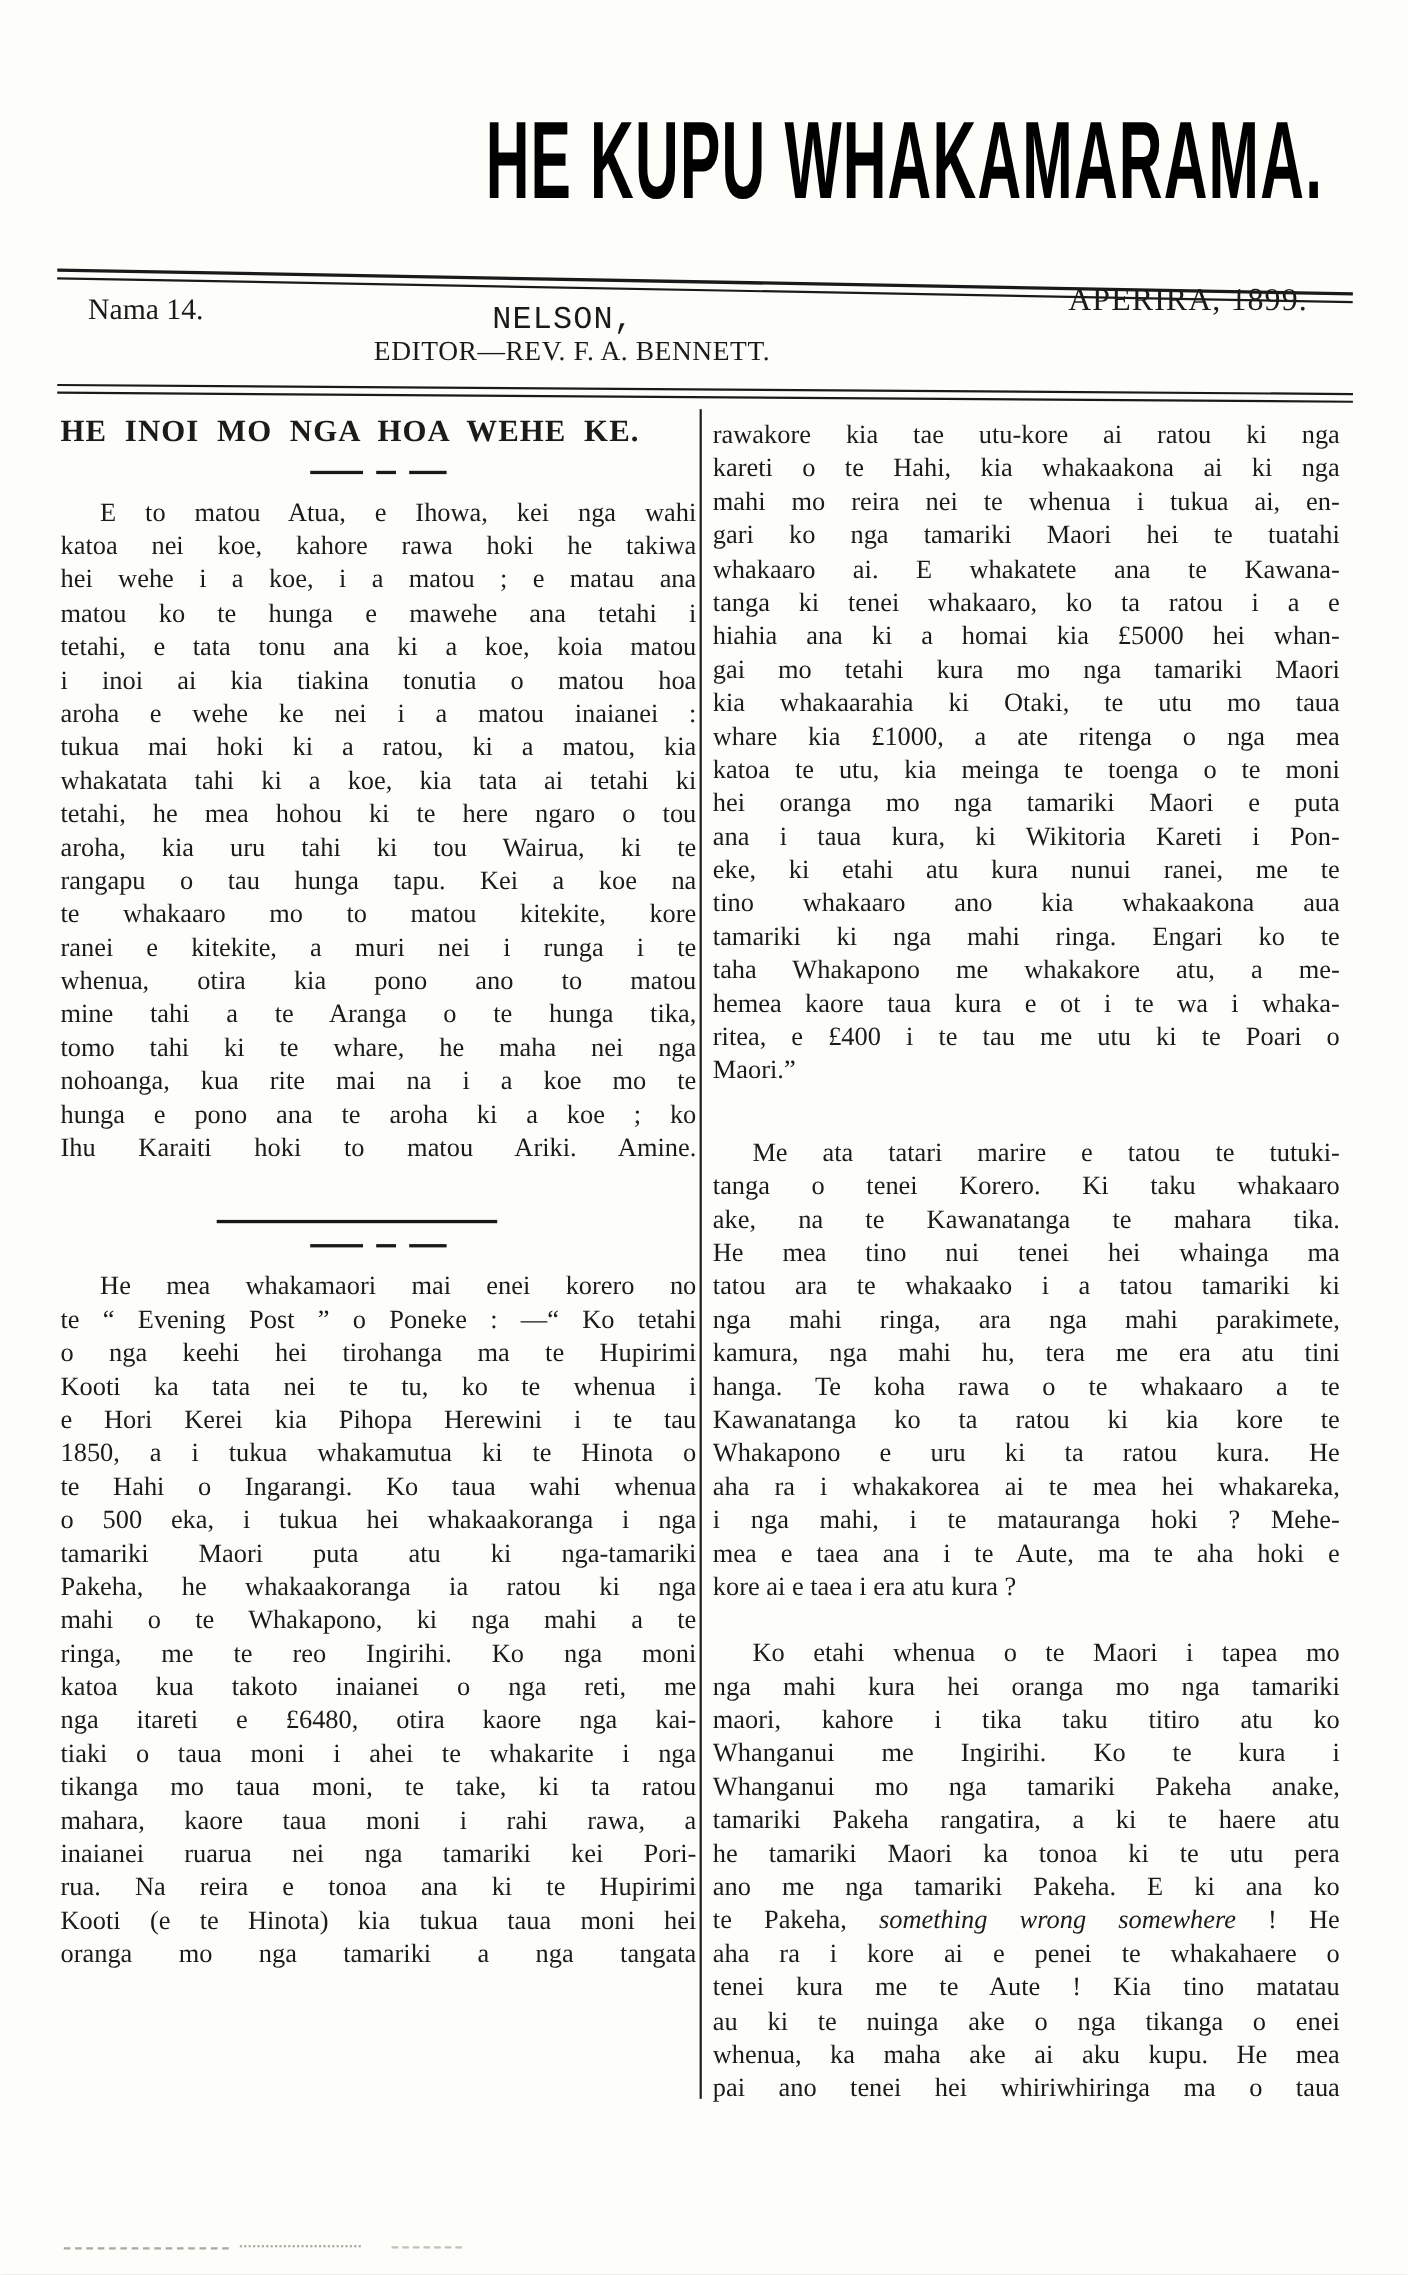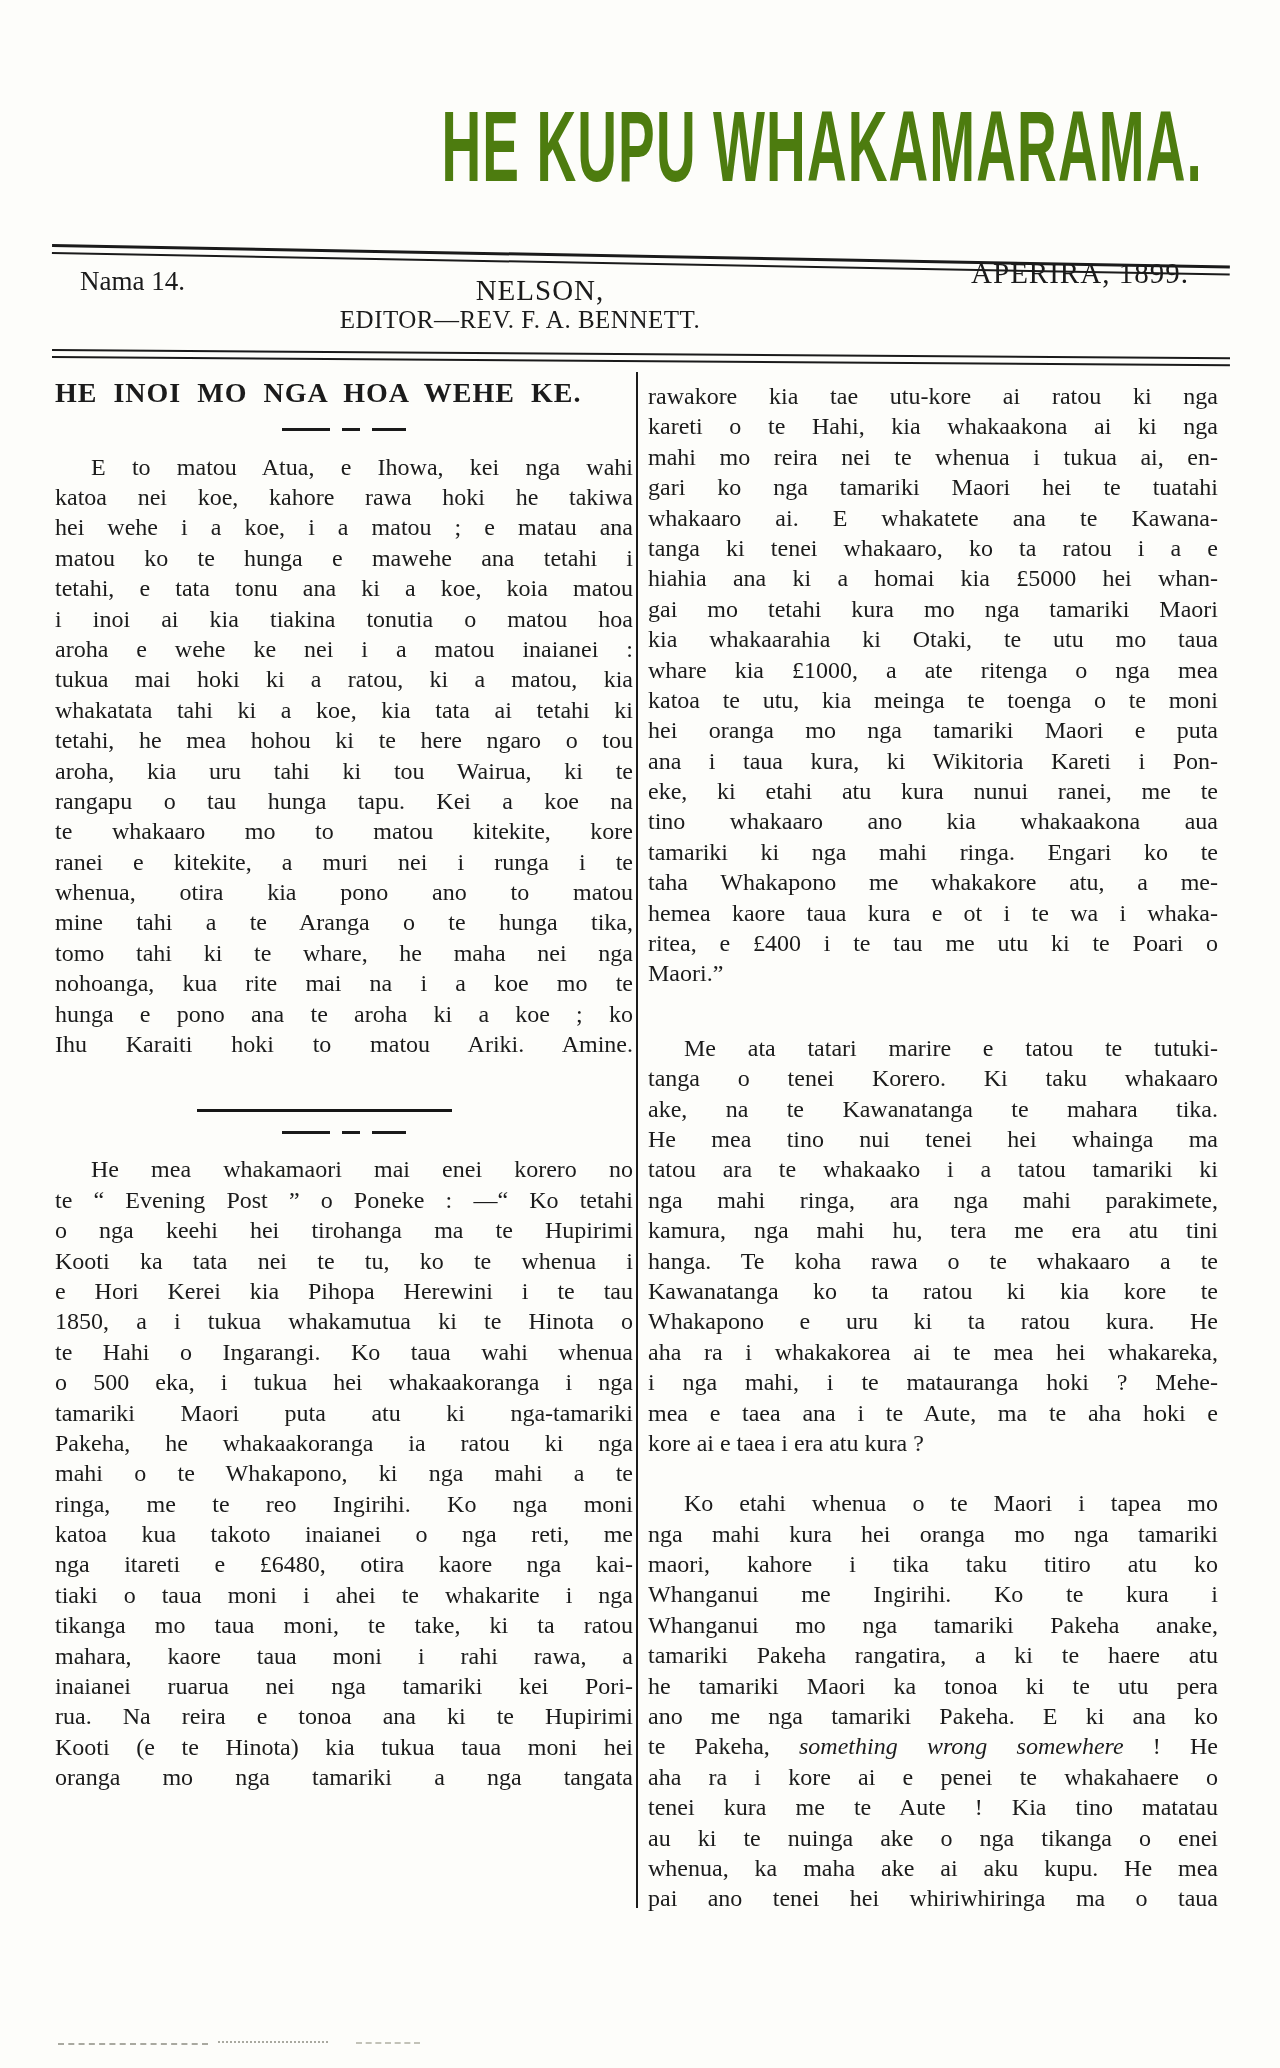"HE KUPU WHAKAMARAMA." .masthead { color: #4d7c0f -> #000000 }
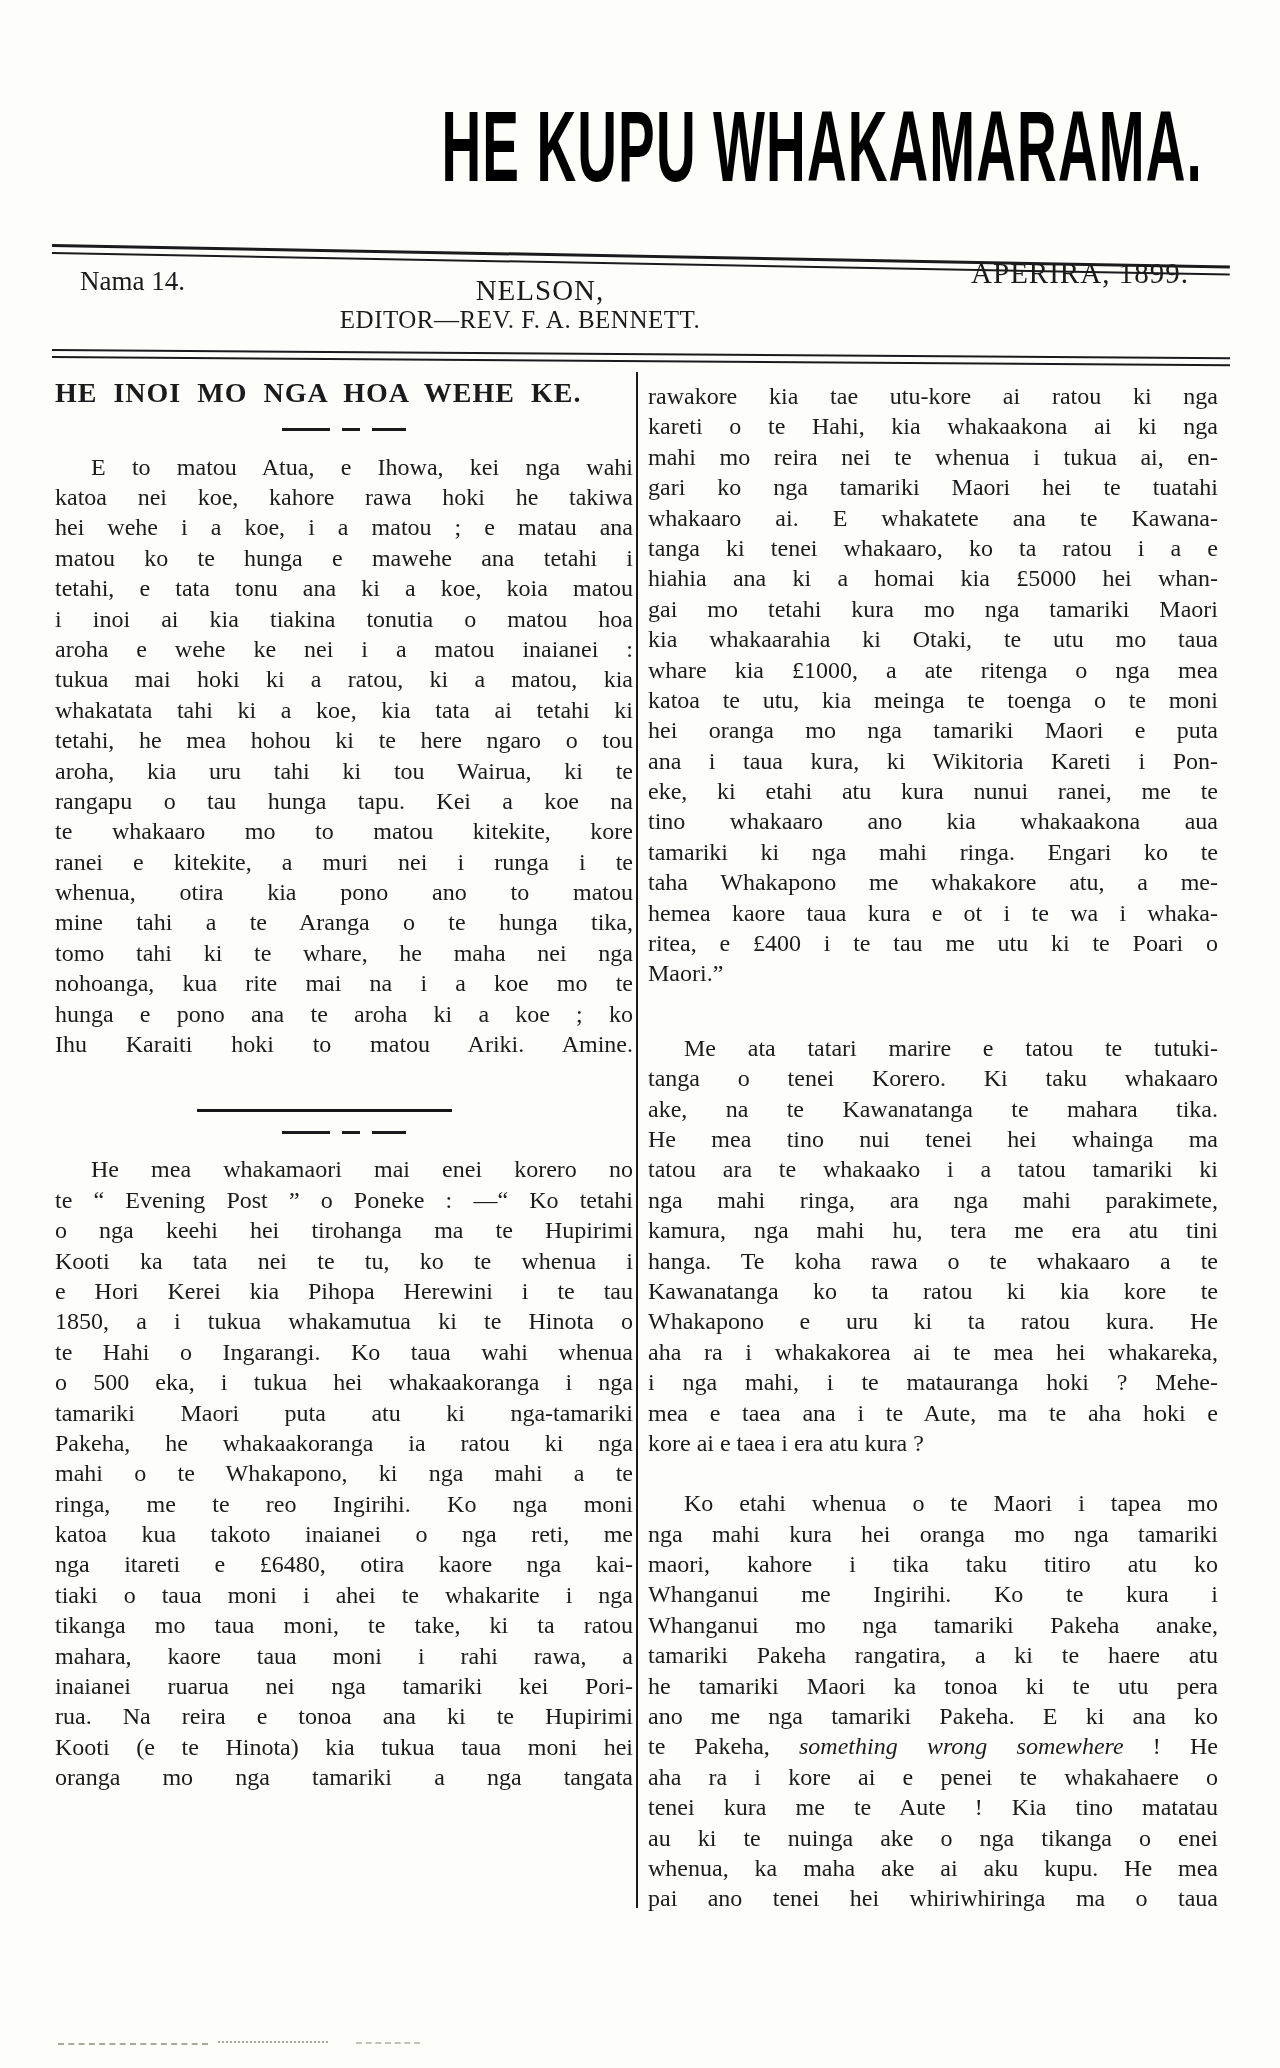"NELSON," .place { font-family: none -> Liberation Mono, monospace; left: 410px -> 382px }
